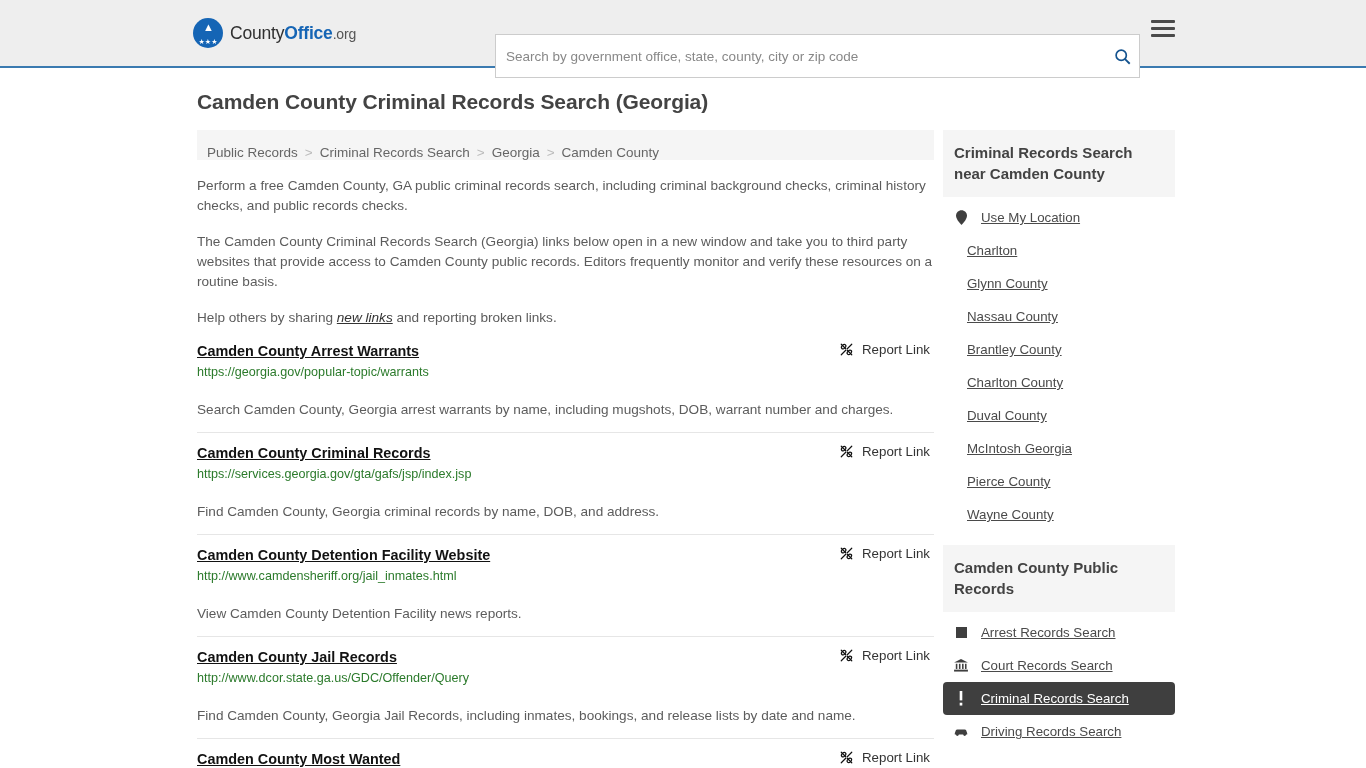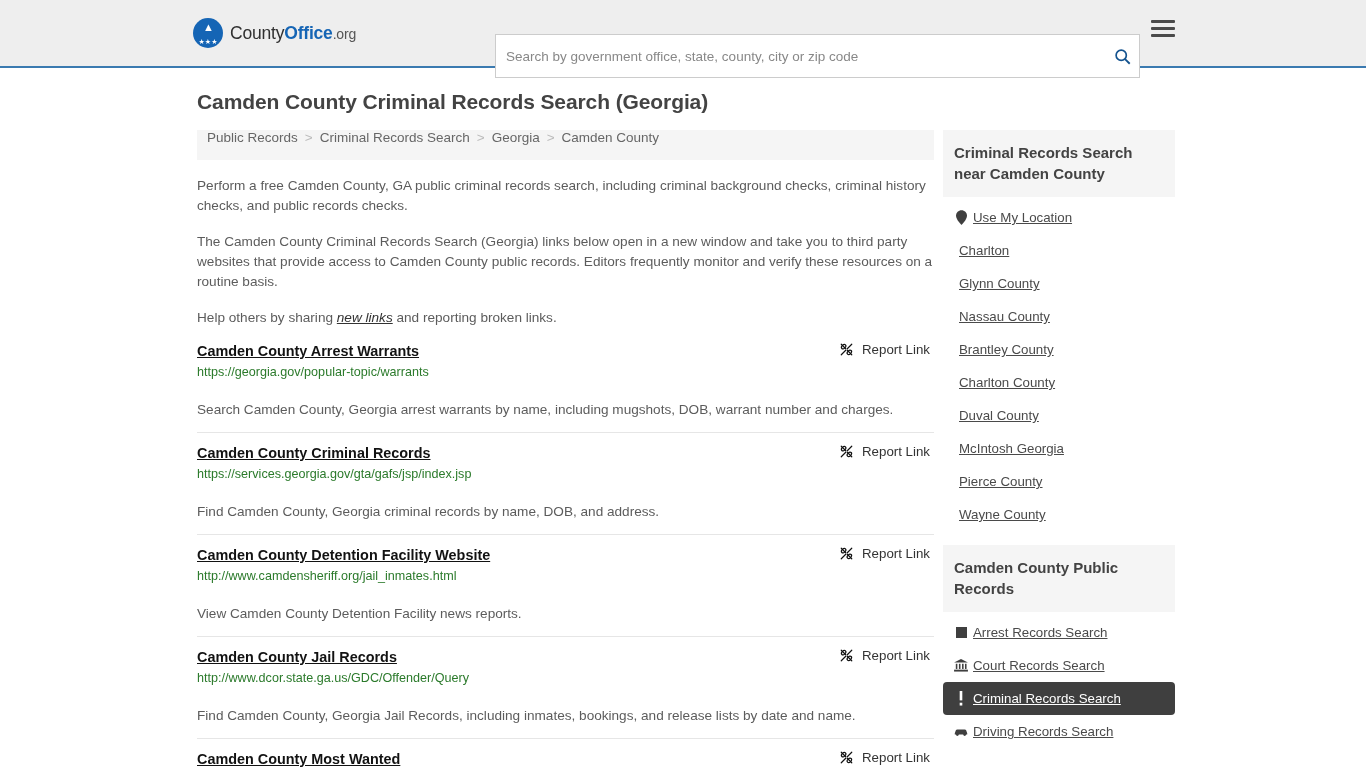"Public Records" .breadcrumb { align-items: flex-start -> flex-end }
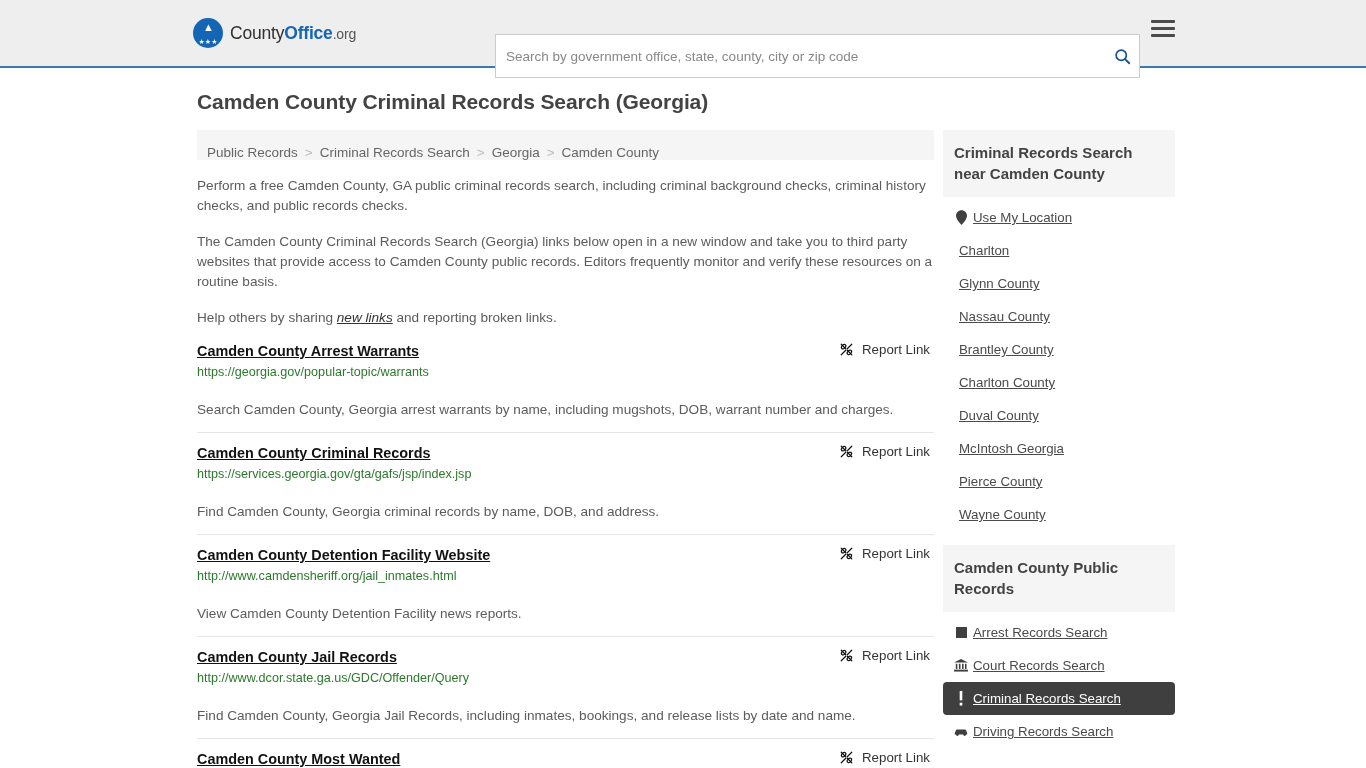"Use My Location" .side-row { gap: 5px -> 13px }
